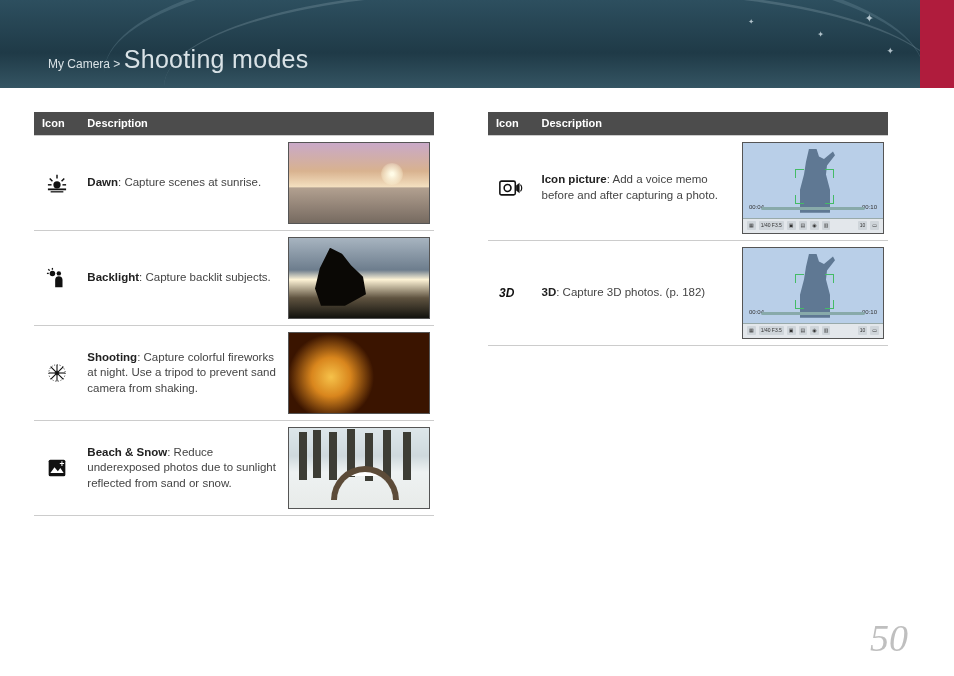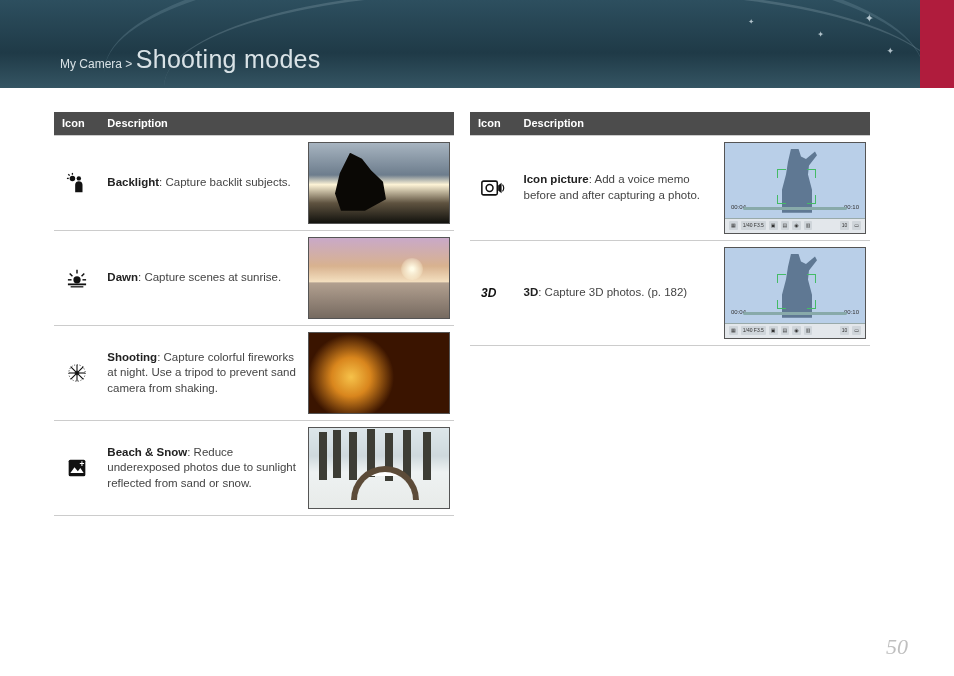"My Camera > Shooting modes" .crumb { left: 60px -> 48px }
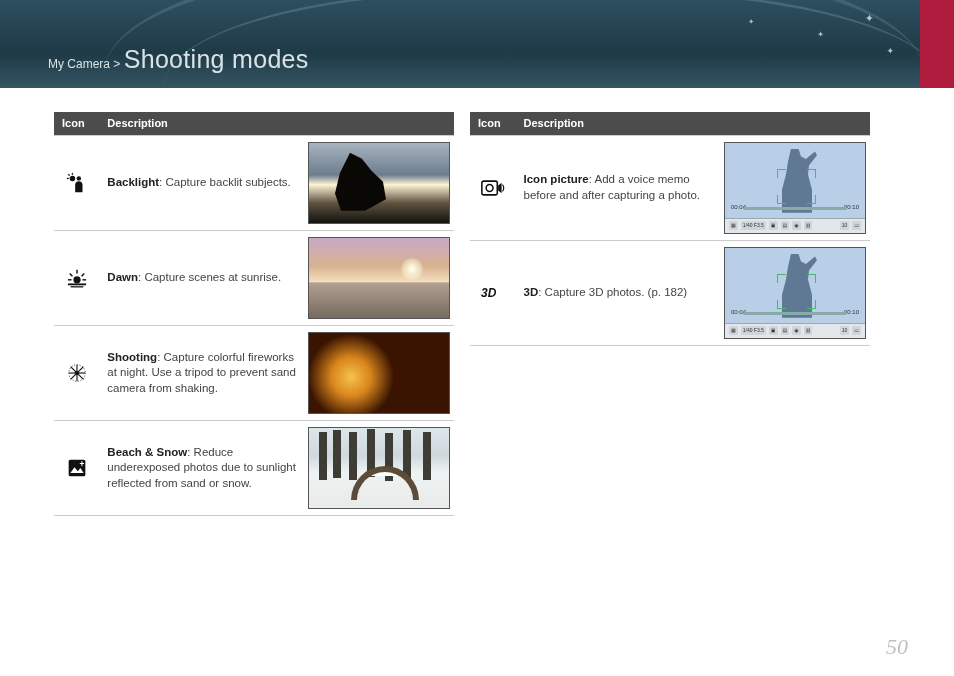"Icon" .content { gap: 16px -> 54px; padding: 24px 54px 0 54px -> 24px 54px 0 34px }
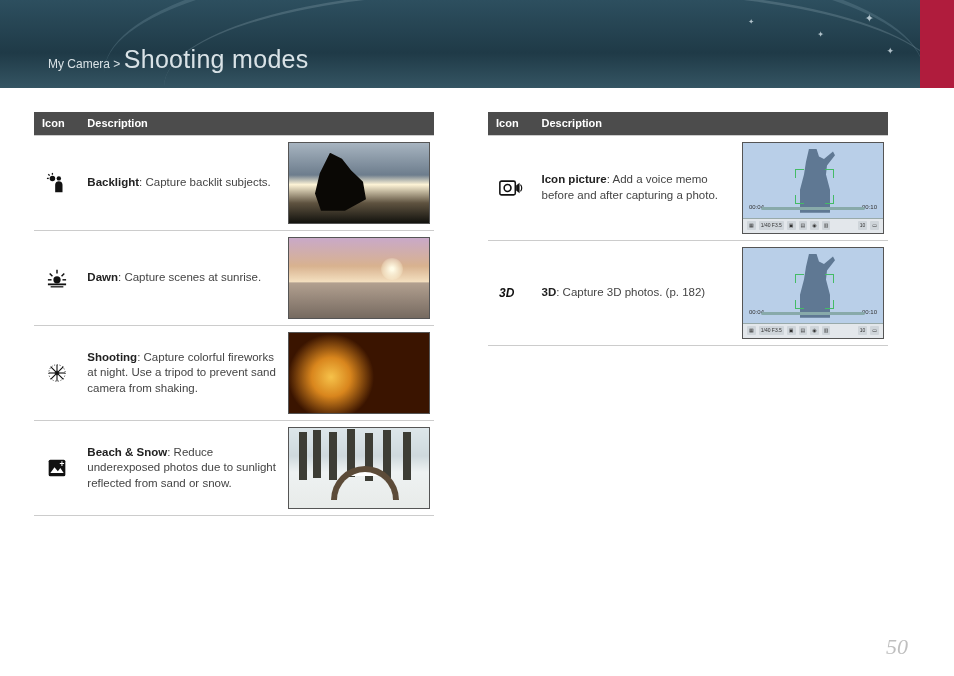"Backlight: Capture backlit subjects." tr { order: before "Dawn: Capture scenes at sunrise." -> after "Dawn: Capture scenes at sunrise." }
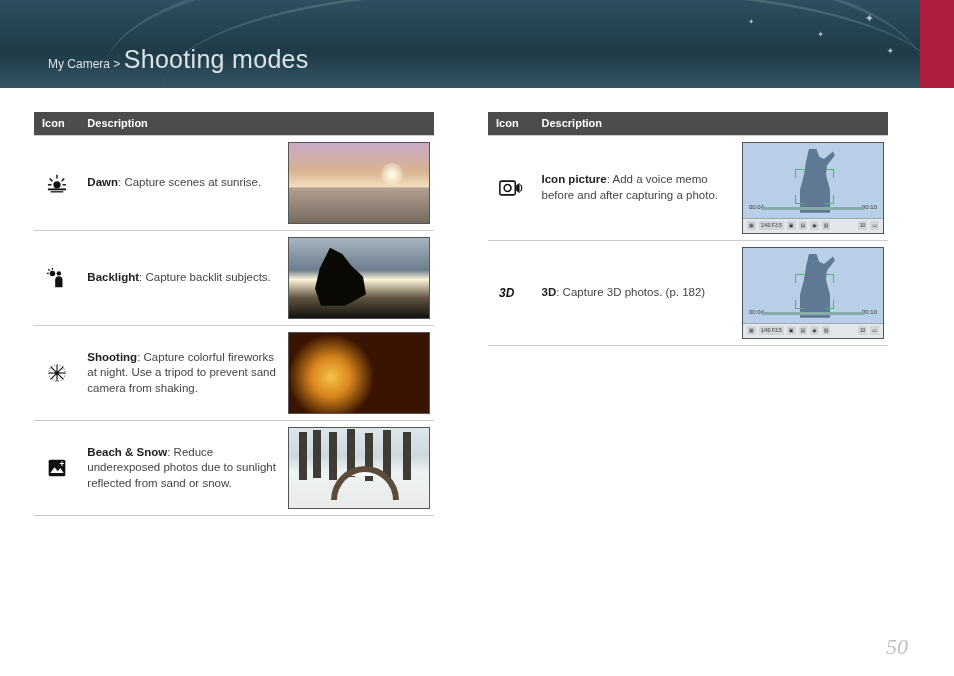"50" .pagenum { font-size: 22px -> 38px }
